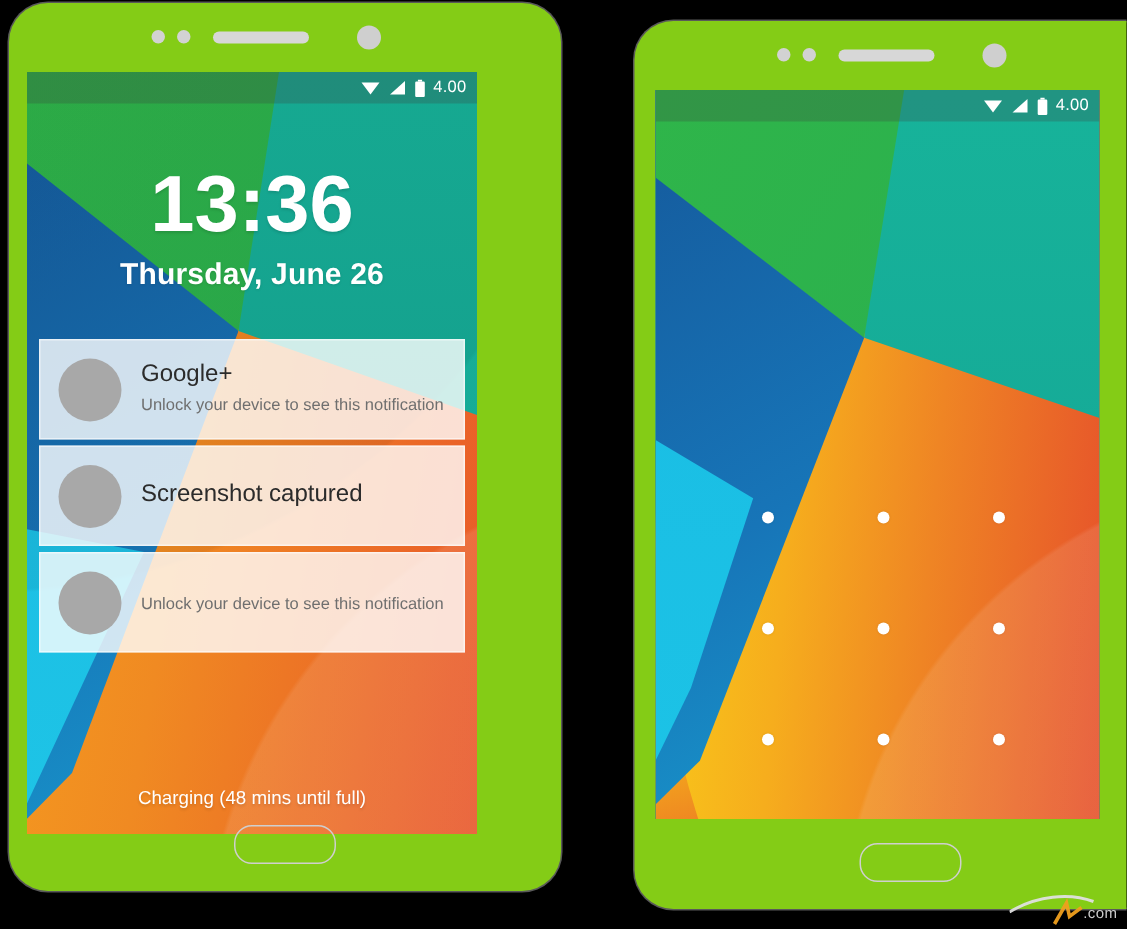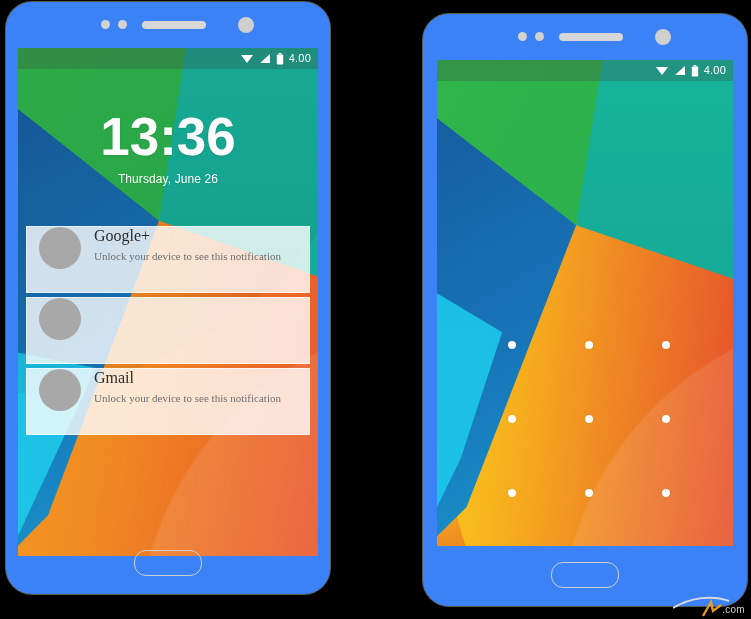"4.00" .phone { background: #3b82f6 -> #84cc16; padding-left: none -> 44px }
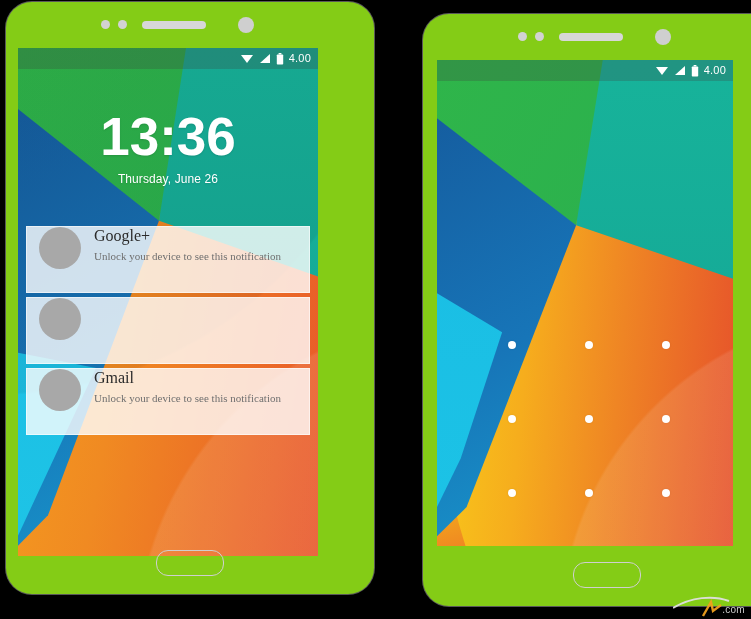"Thursday, June 26" .clock-date { font-size: 12px -> 20px; font-weight: 400 -> 700 }
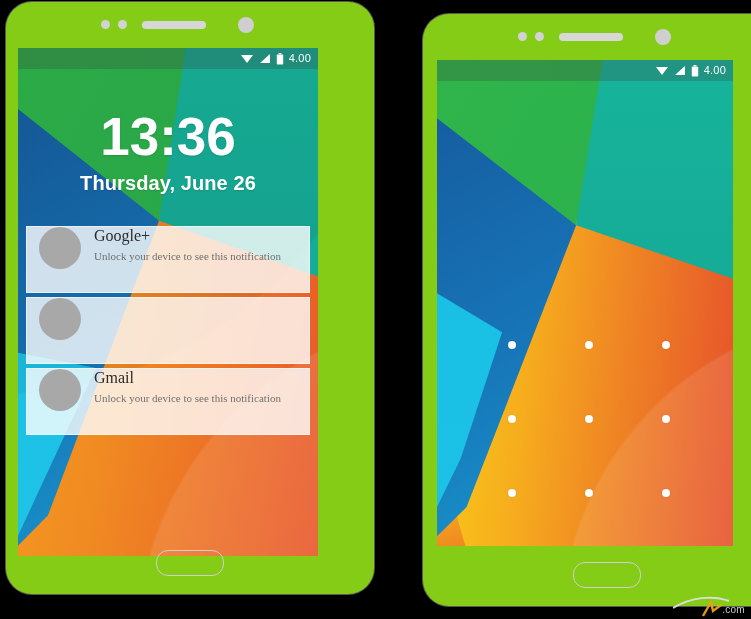"Google+" .notif-card { align-items: flex-start -> center; font-family: Liberation Serif, serif -> none }
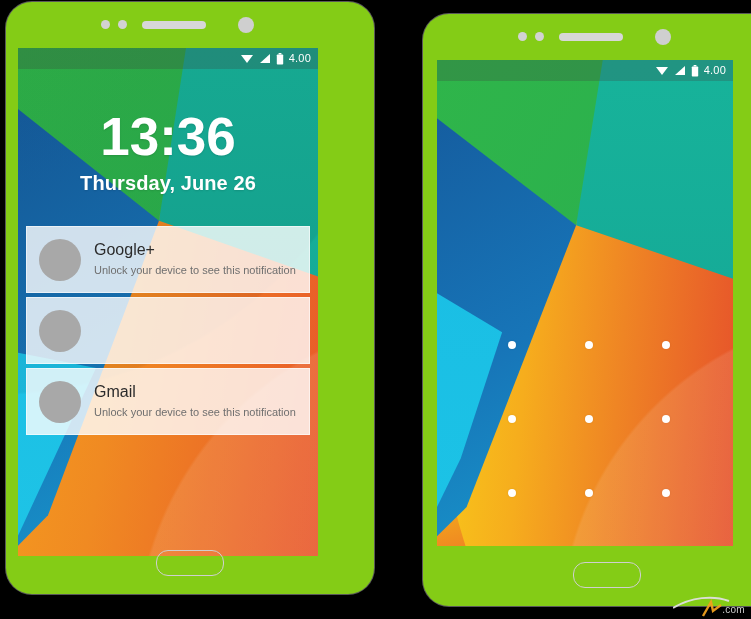"Screenshot captured" div.notif-title { html: none -> <div>Screenshot captured</div> }
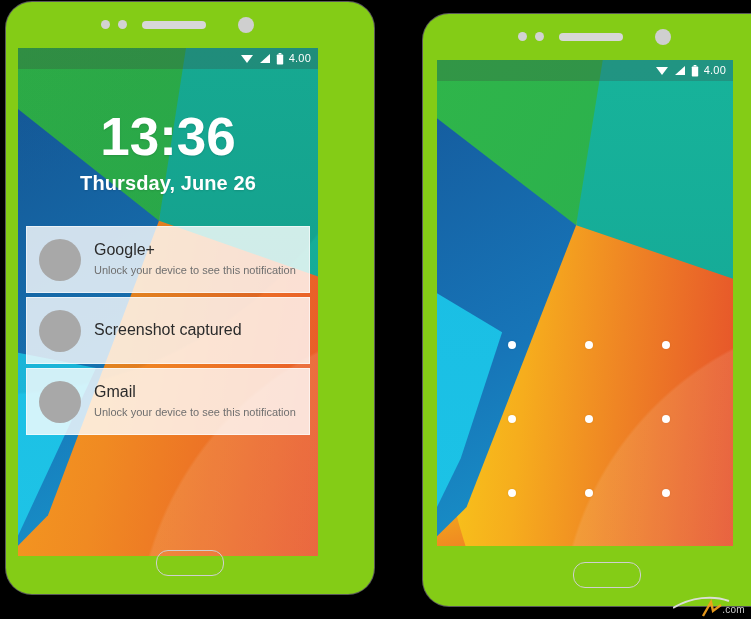"Gmail" div.notif-title { html: <div>Gmail</div> -> none }
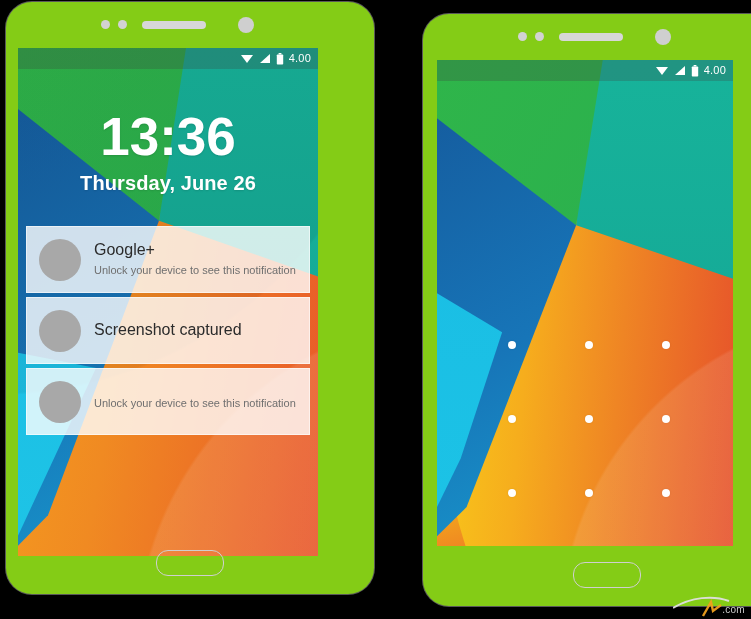"Charging (48 mins until full)" div.charging-text { html: none -> <div>Charging (48 mins until full)</div> }
